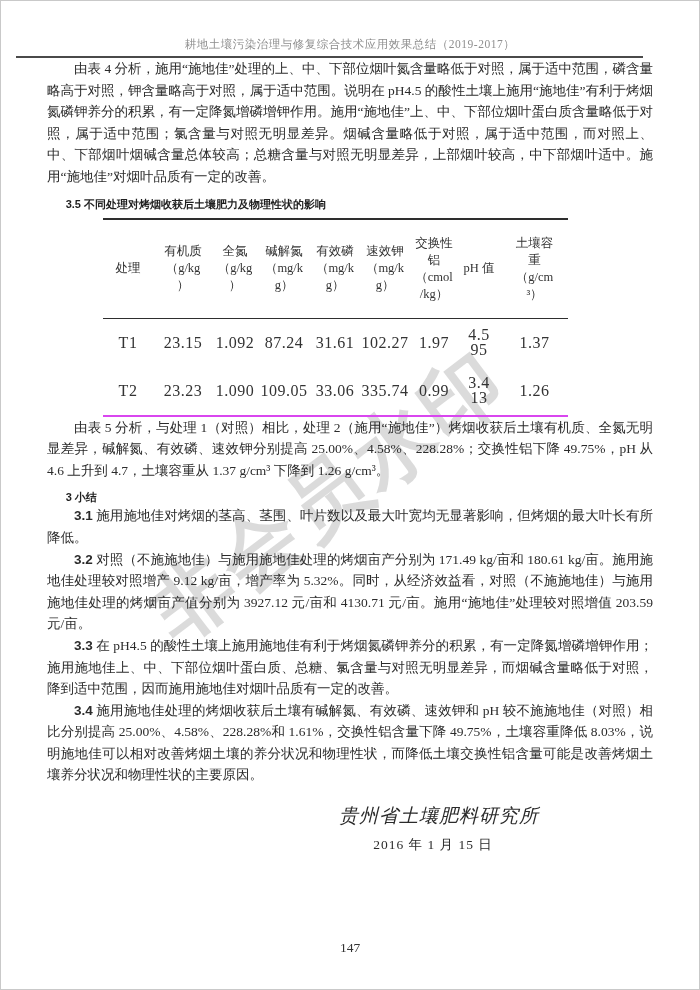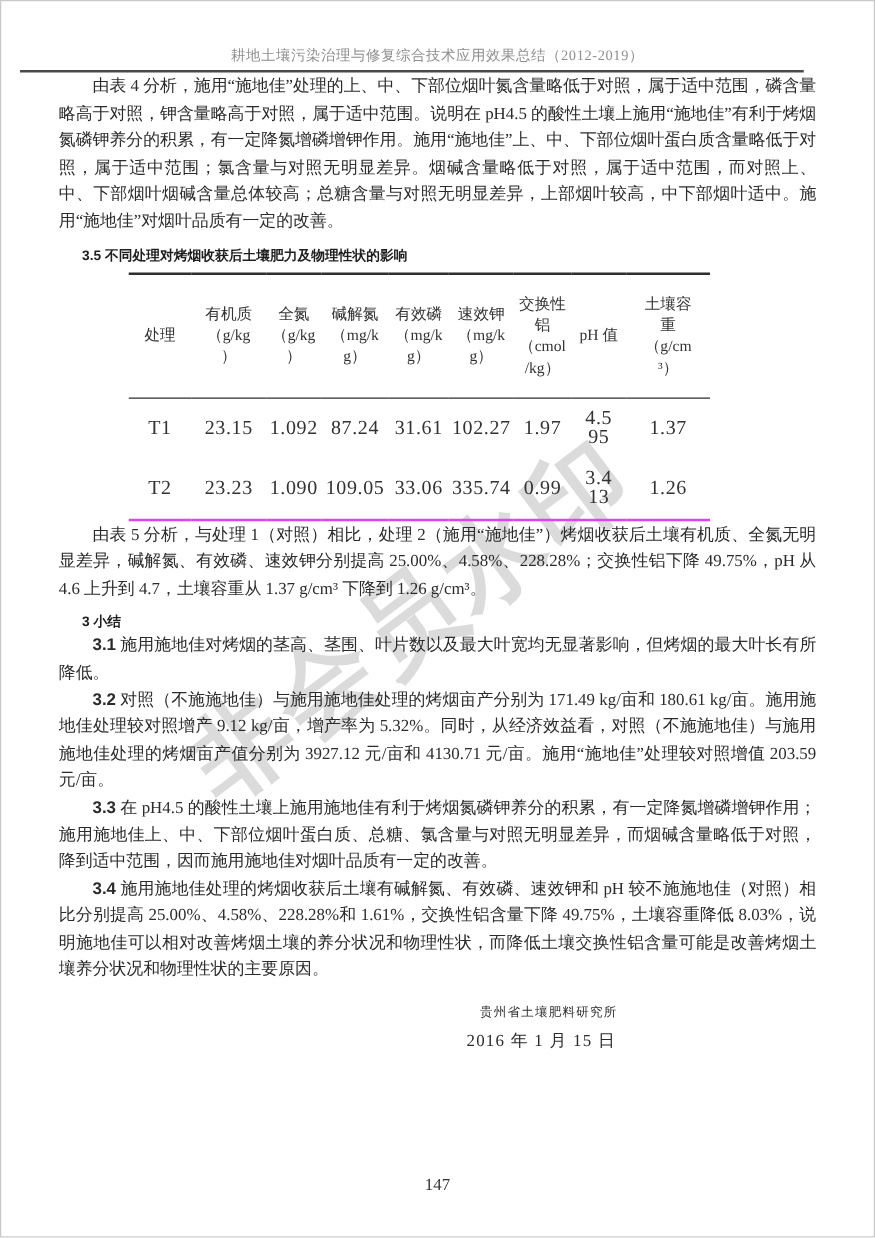"耕地土壤污染治理与修复综合技术应用效果总结（2012-2019）" div.running-title { text: 2012-2019 -> 2019-2017 }
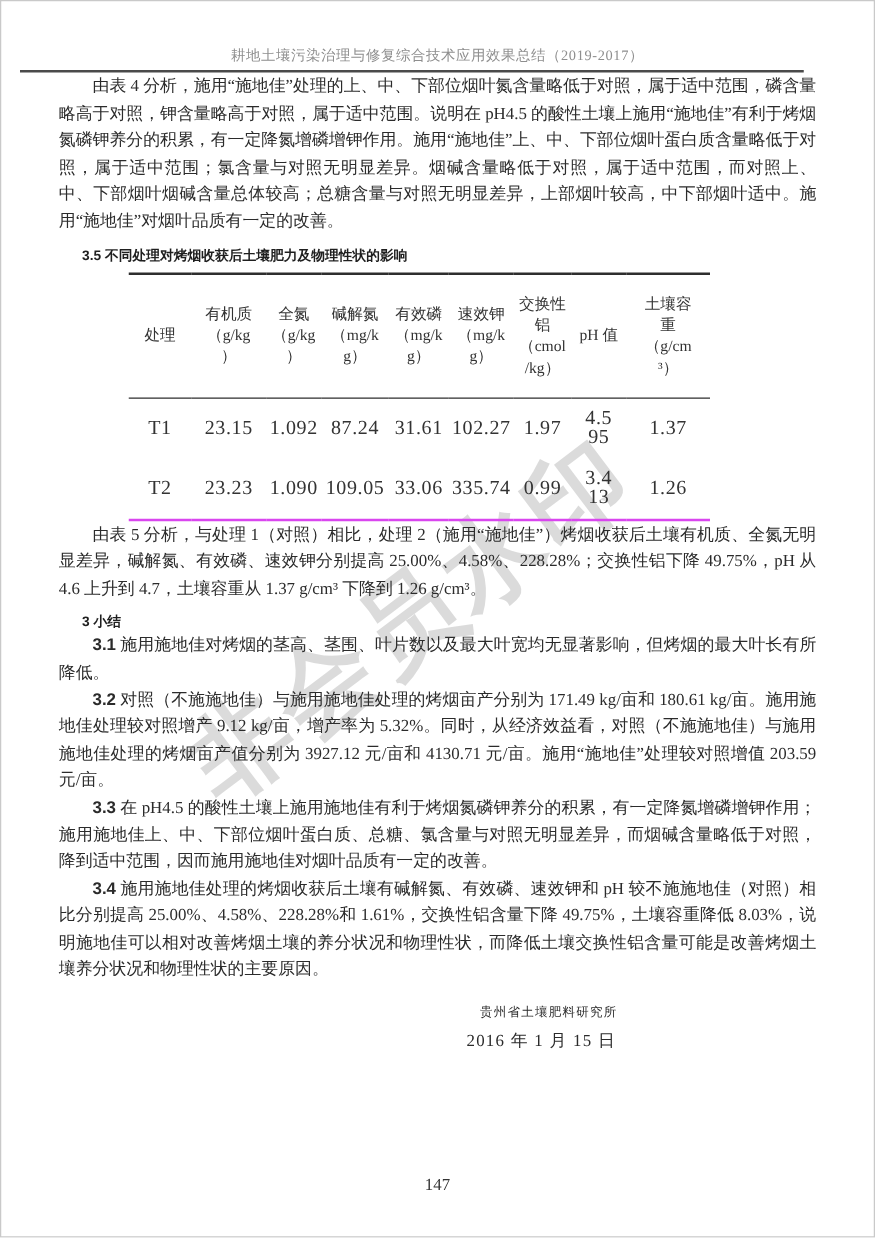"贵州省土壤肥料研究所" .sig-org { font-size: 10px -> 19px; font-style: none -> italic }
